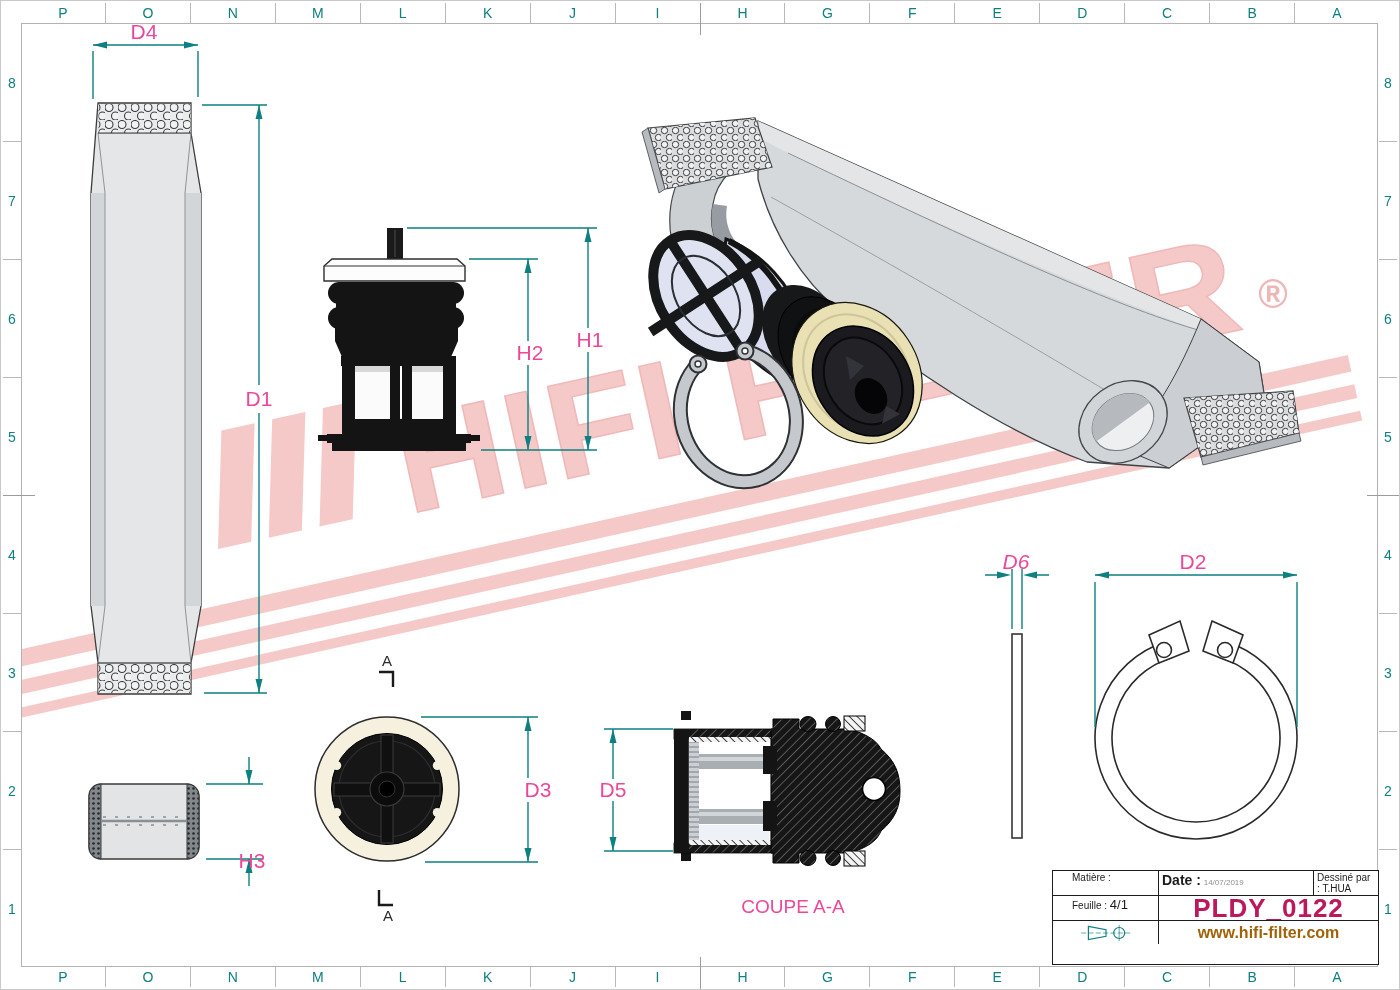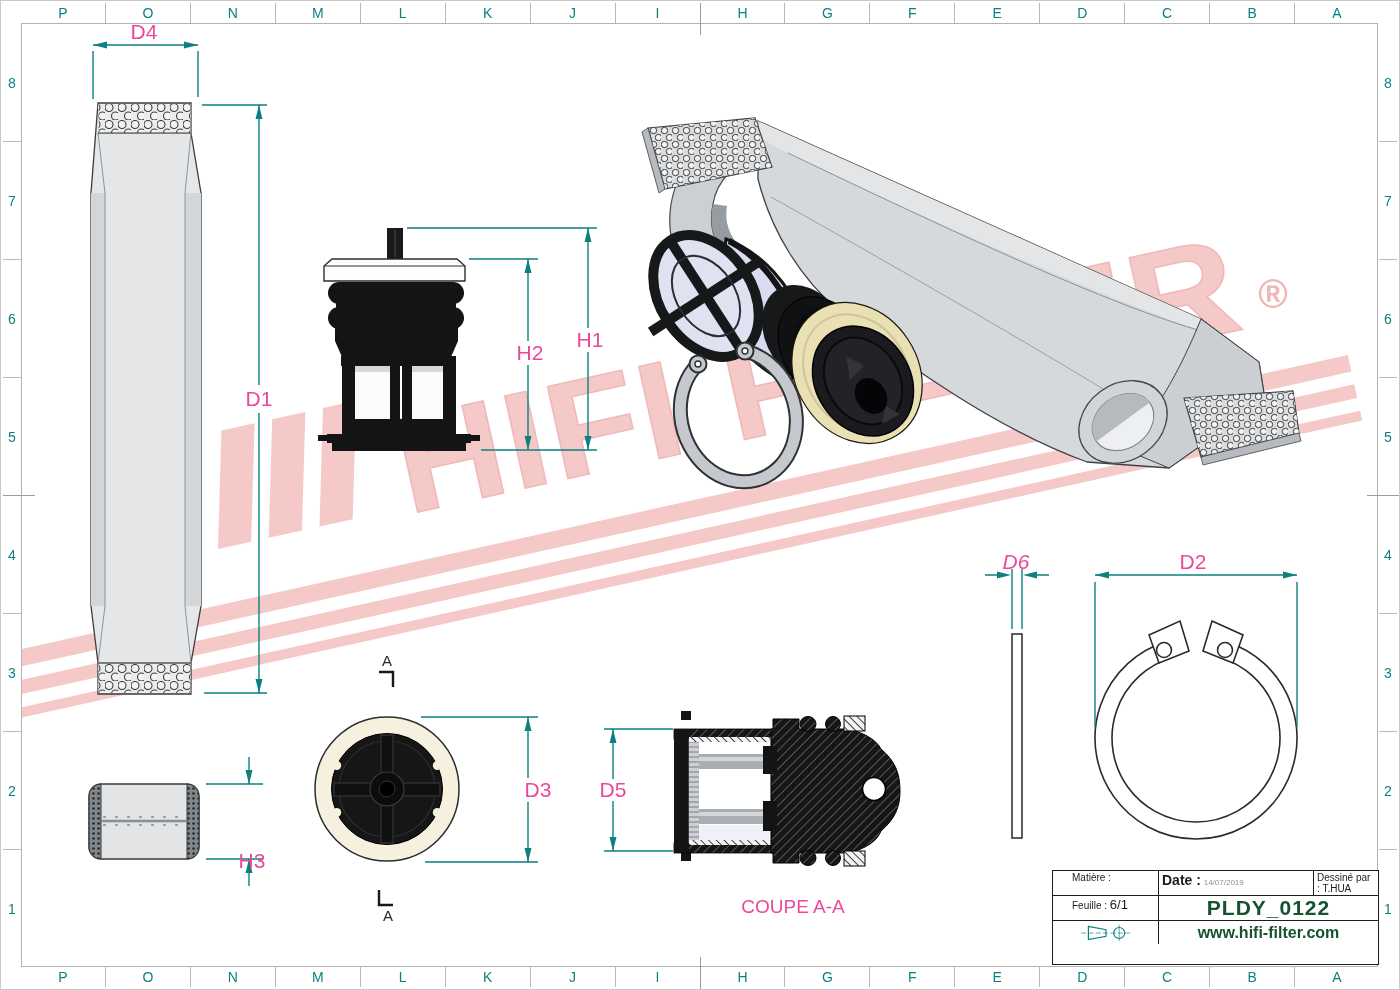"6/1" span.feu-big { text: 6/1 -> 4/1 }
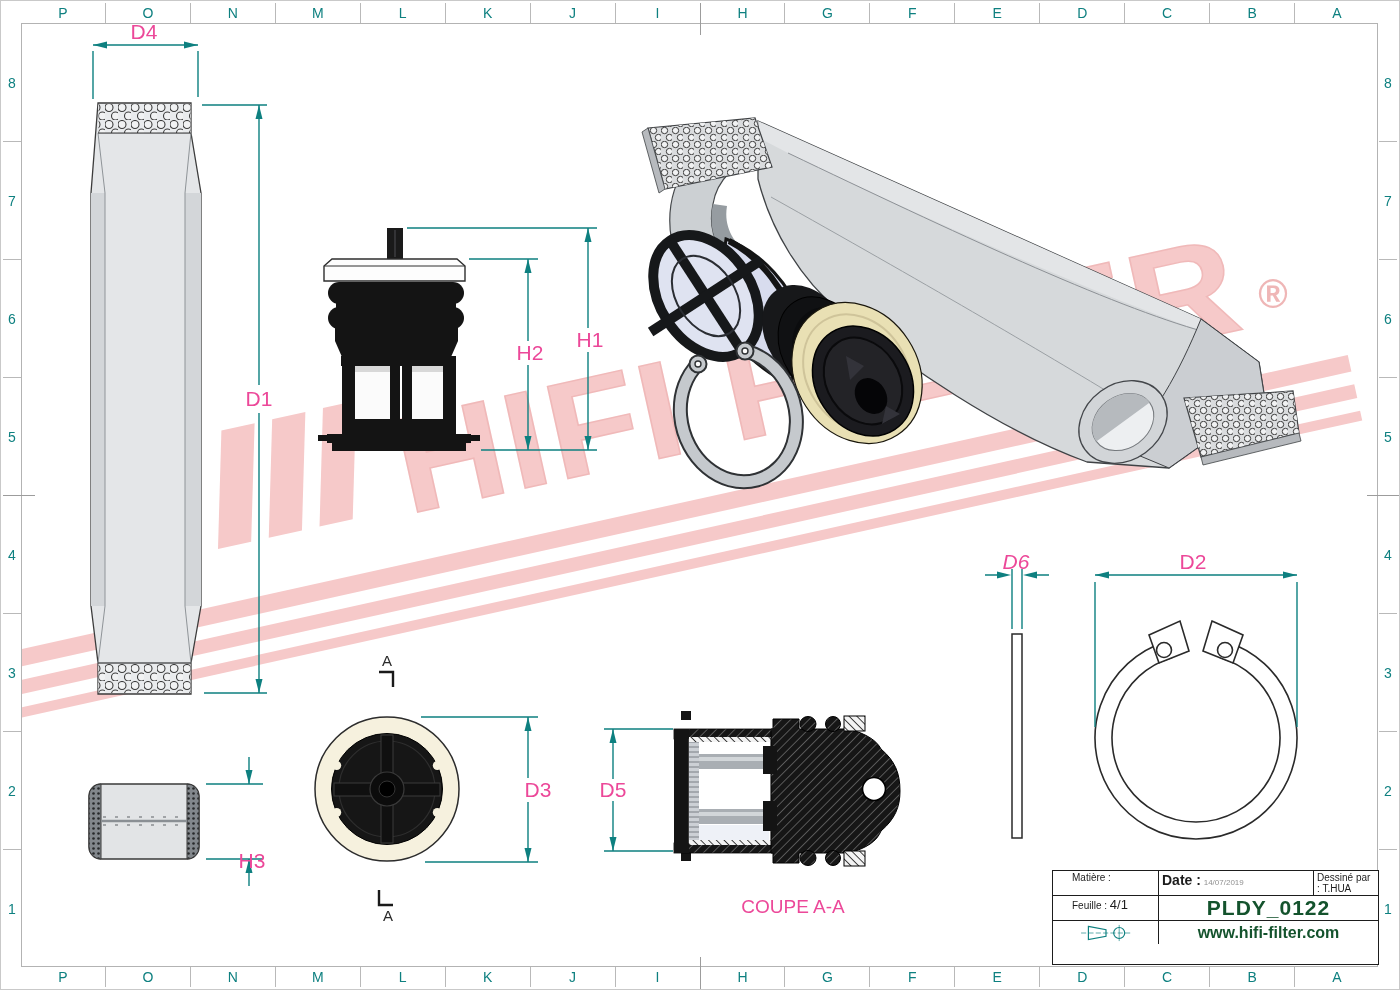"PLDY_0122" .pn { color: #14532d -> #be185d; font-size: 21px -> 26px }
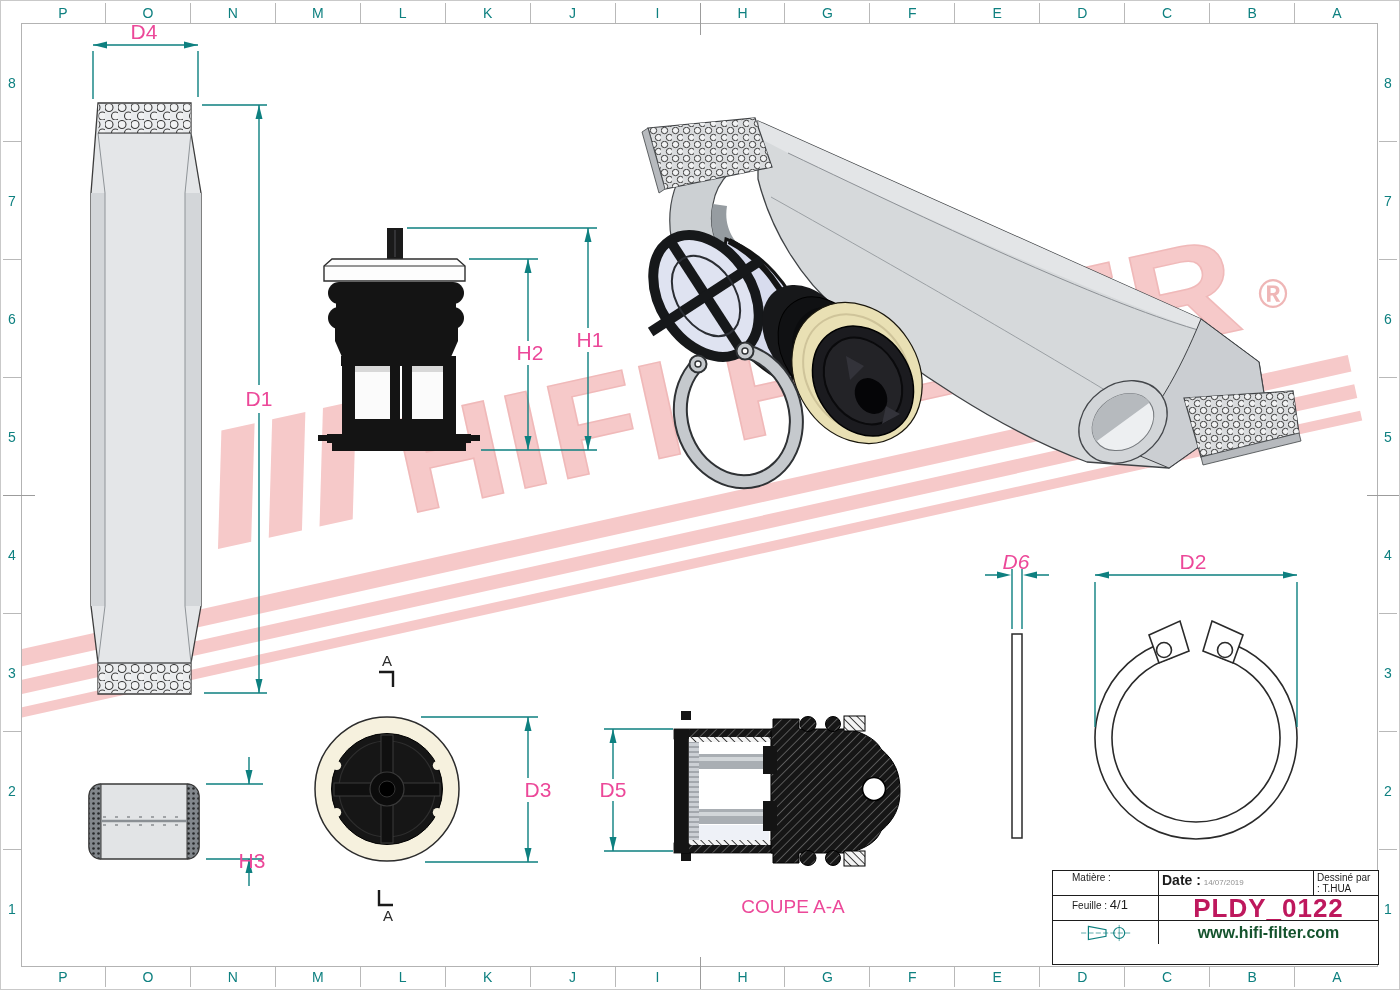"www.hifi-filter.com" .web { color: #14532d -> #a16207 }
